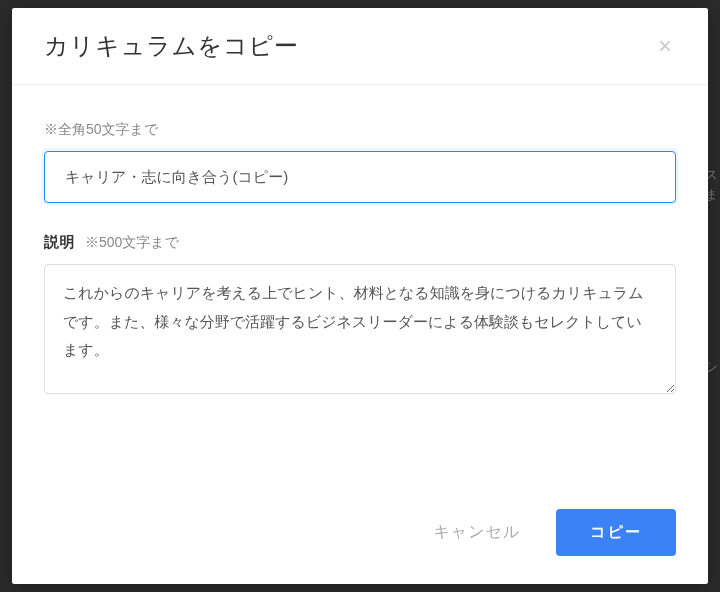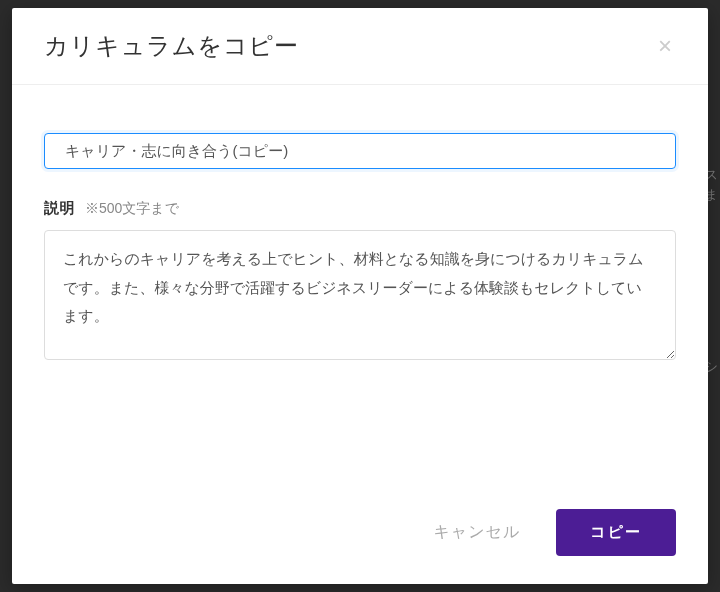"※全角50文字まで" span.field-hint { html: none -> <span>※全角50文字まで</span> }
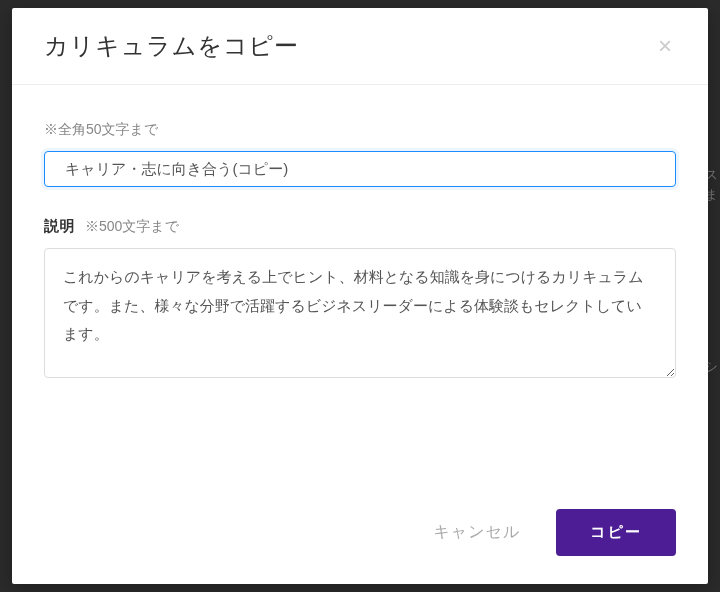"キャリア・志に向き合う(コピー)" .text-input { height: 36px -> 52px }
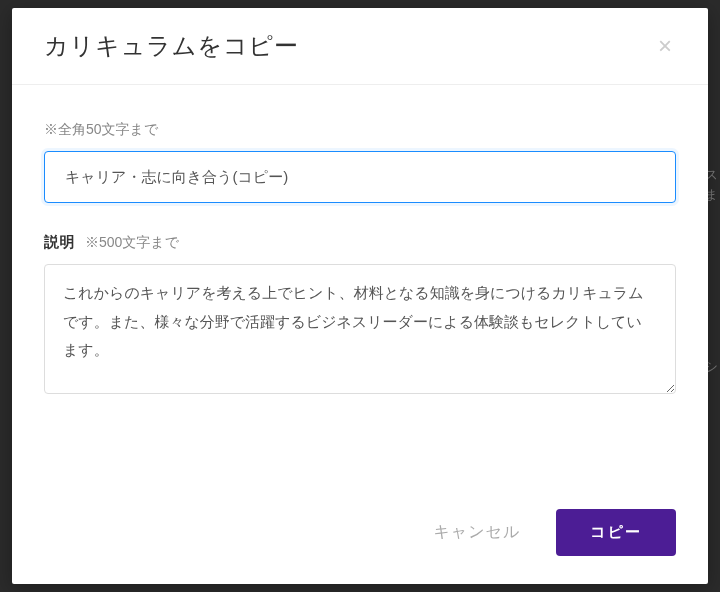"コピー" .btn-primary { background: #4c1d95 -> #3b82f6 }
